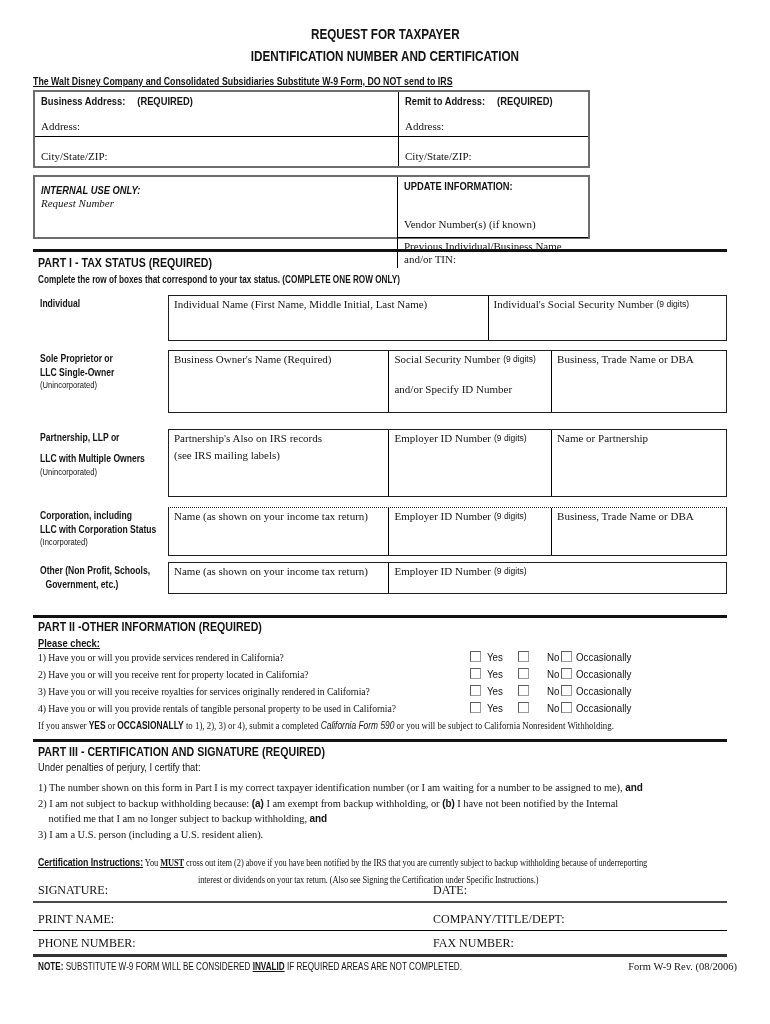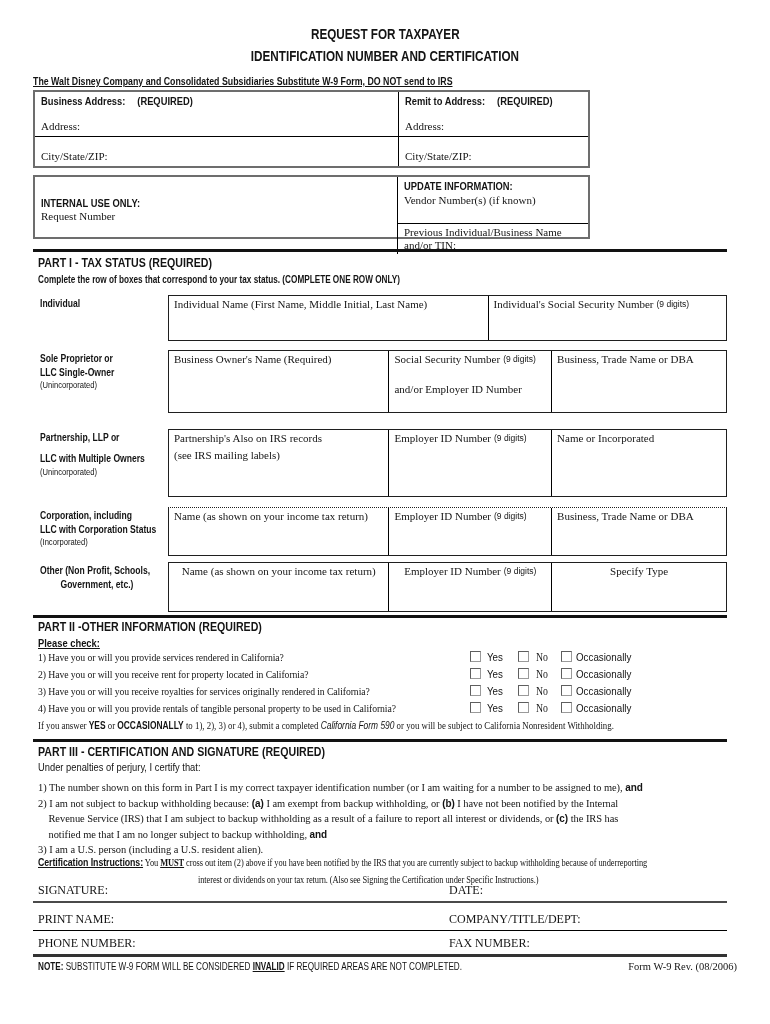"INTERNAL USE ONLY:" .t2left { font-style: none -> italic; padding: 20px 6px -> 7px 6px }
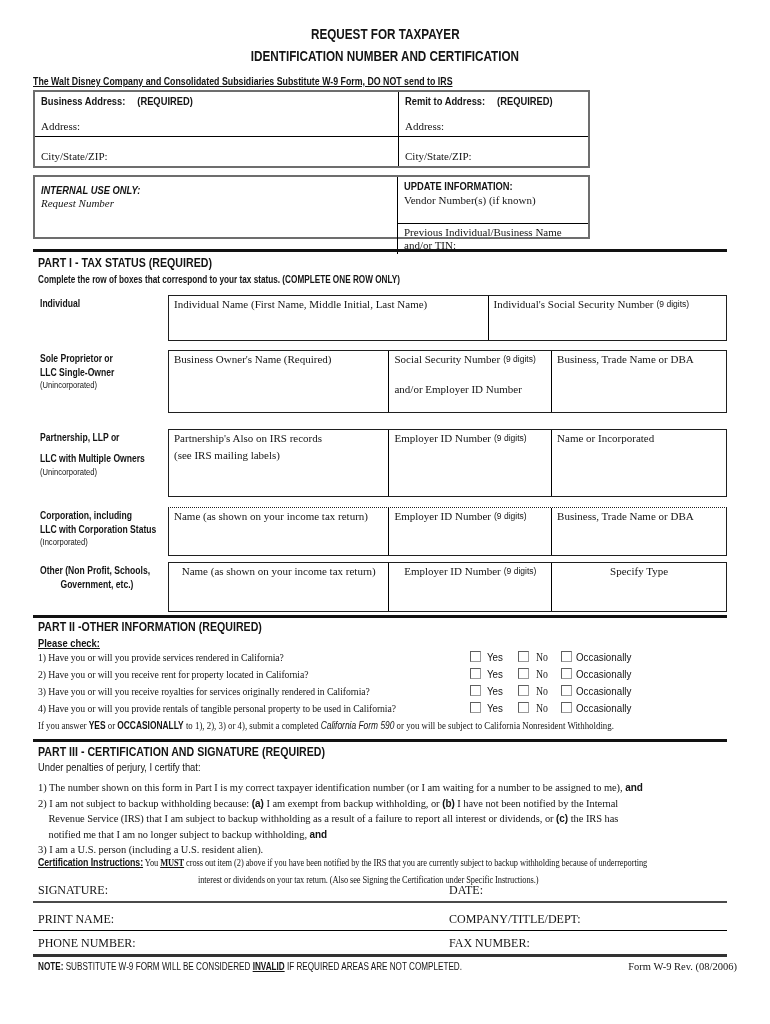"Vendor Number(s) (if known)" .t2vendor { margin-top: none -> 24px; padding: 1px 6px 16px -> 1px 6px 6px }
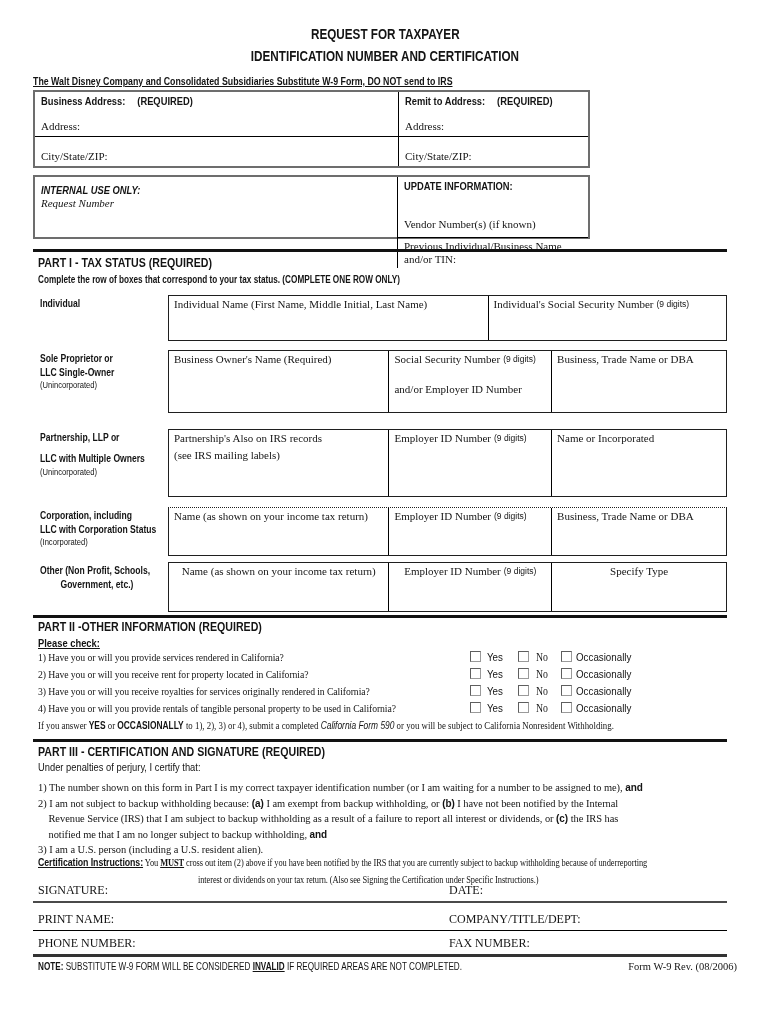"and/or Employer ID Number" div.t2 { text: Employer -> Specify }
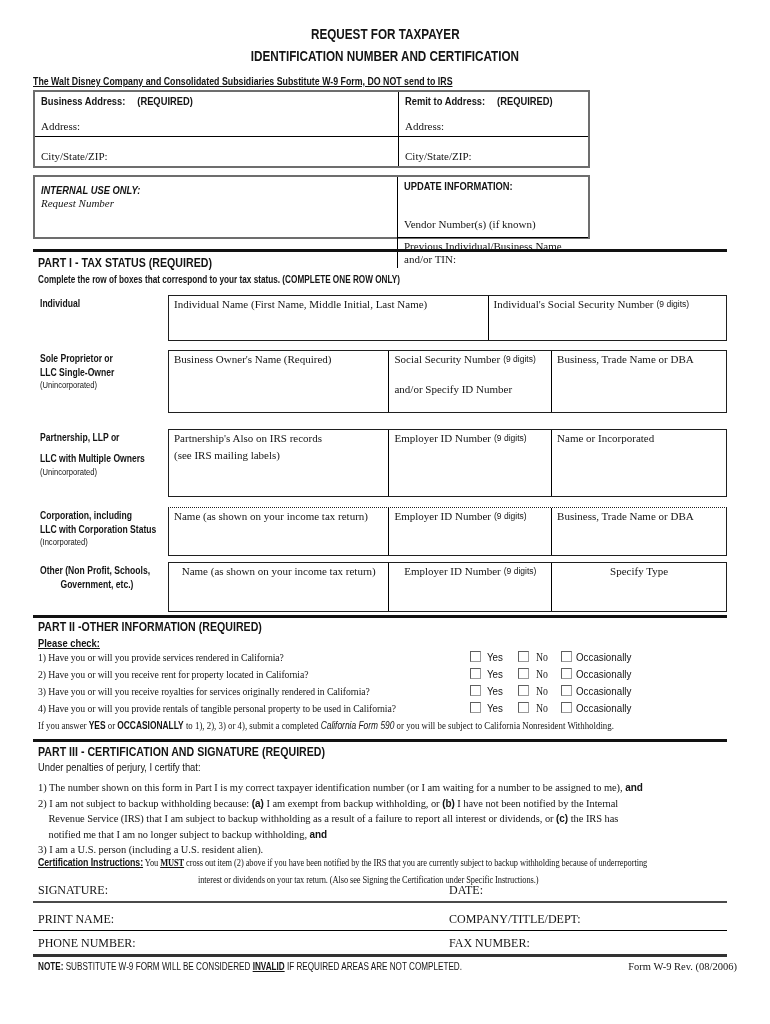"Name or Incorporated" span { text: Incorporated -> Partnership }
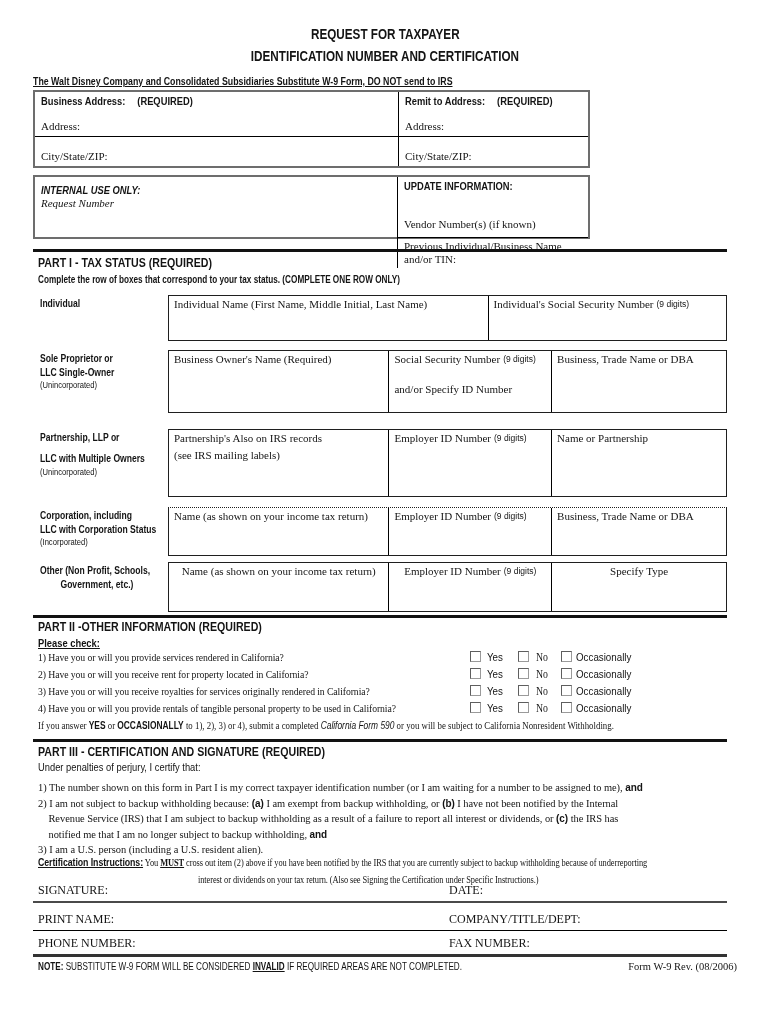"Other (Non Profit, Schools," .r5 { height: 50px -> 32px; text-align: center -> none }
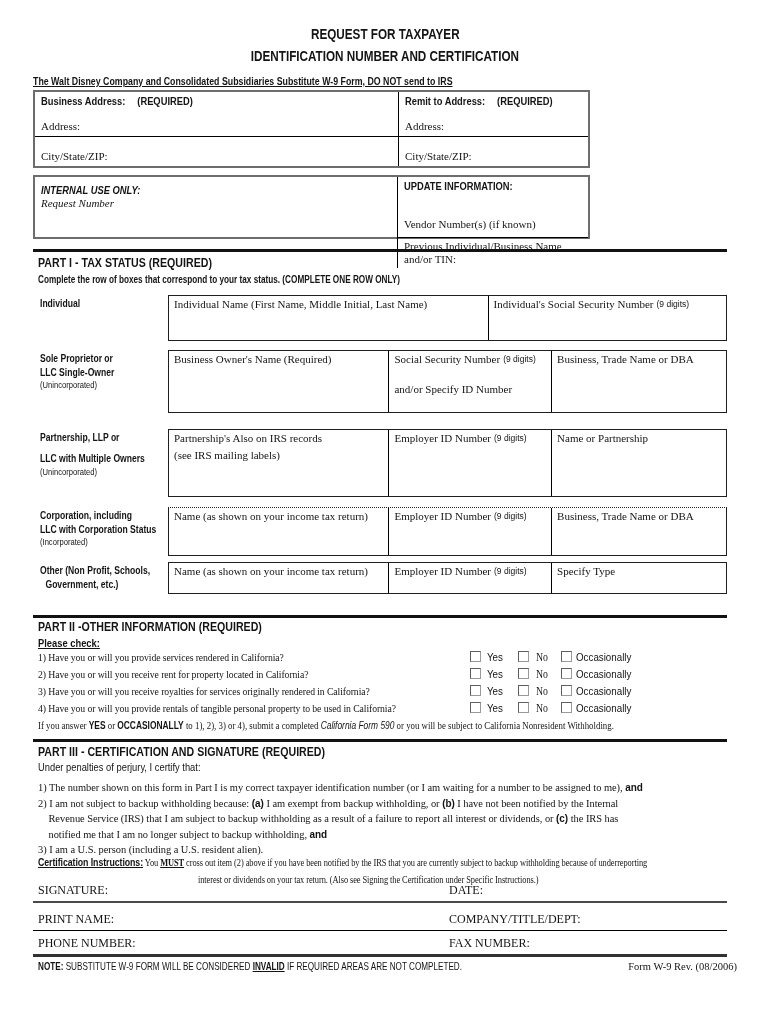"Specify Type" div.p1cell { html: <div><span>Specify Type</span></div> -> none }
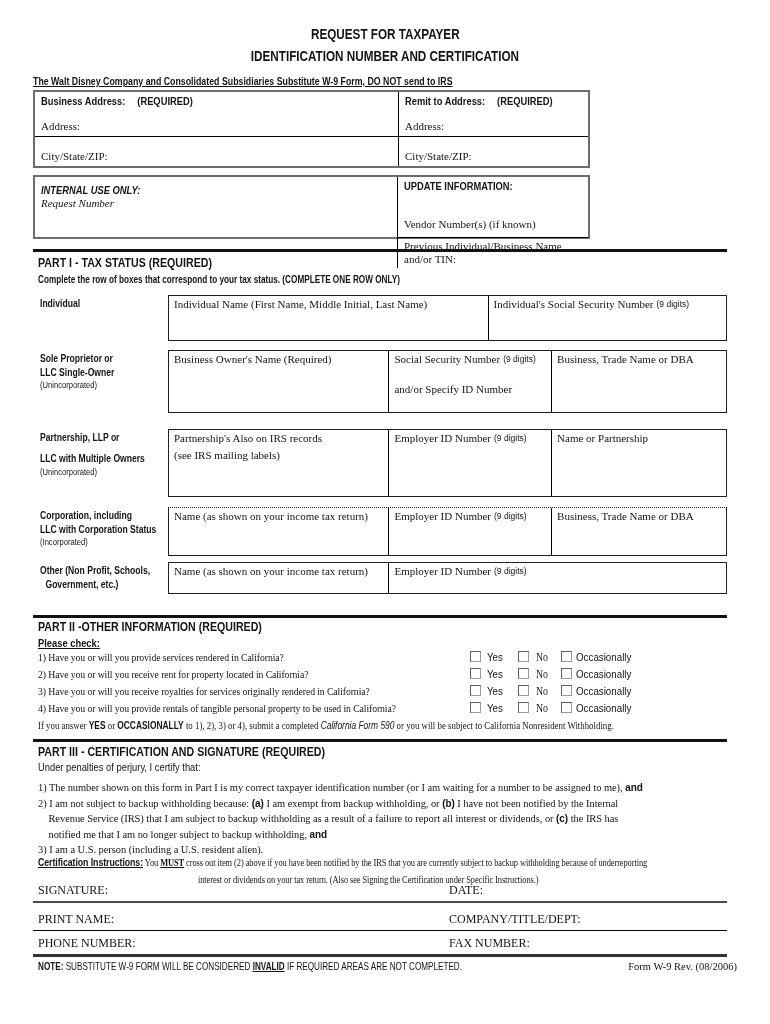"No" .cl2 { font-family: Liberation Serif, serif -> none; left: 503px -> 514px }
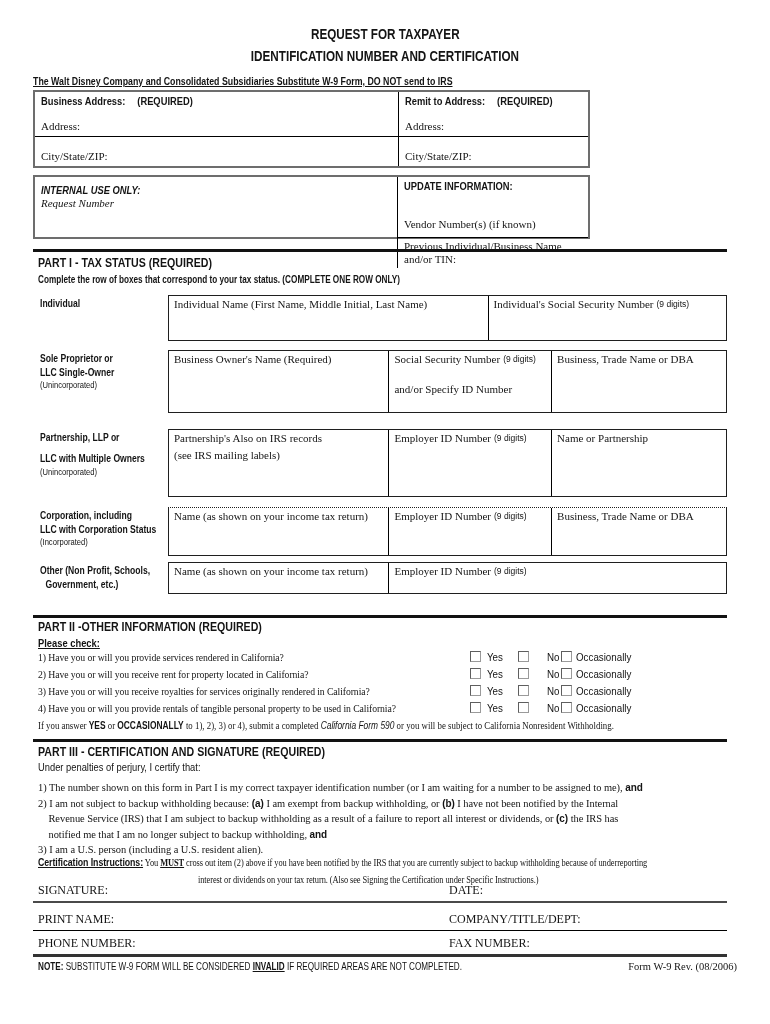"Revenue Service (IRS) that I" div.p3ln { html: <div><span><span>Revenue Service (IRS) that I am subject to backup withholding as a result of a failure to report all interest or dividends, or </span><span>(c)</span><span> the IRS has</span></span></div> -> none }
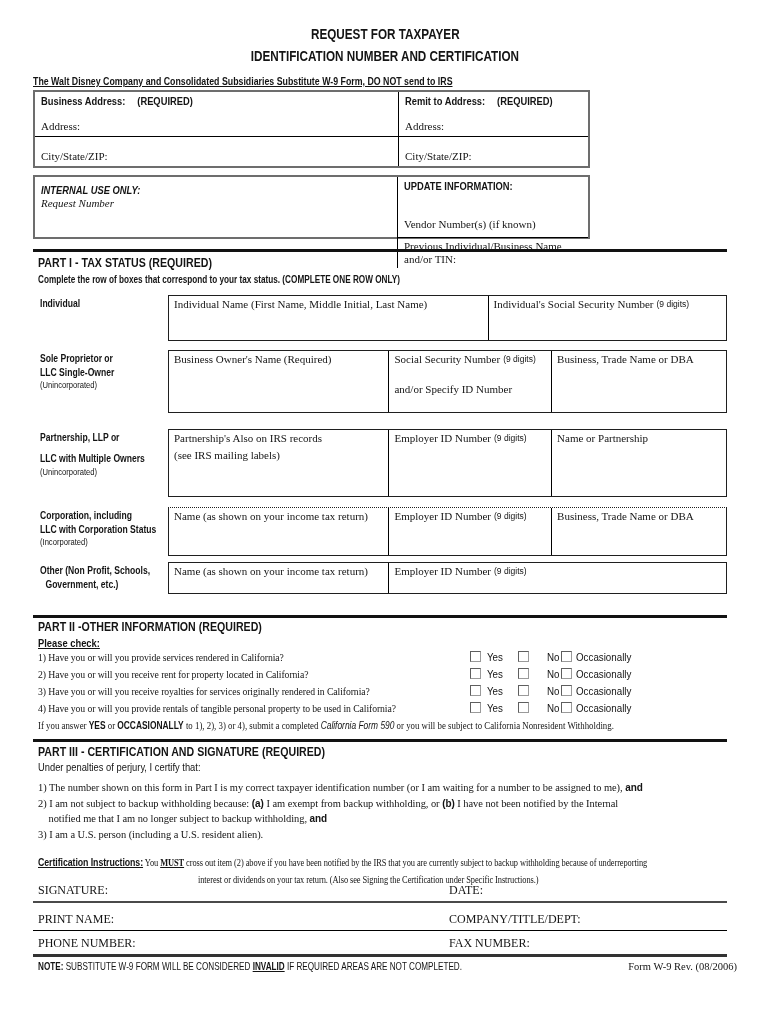"DATE:" .slr { left: 416px -> 400px }
